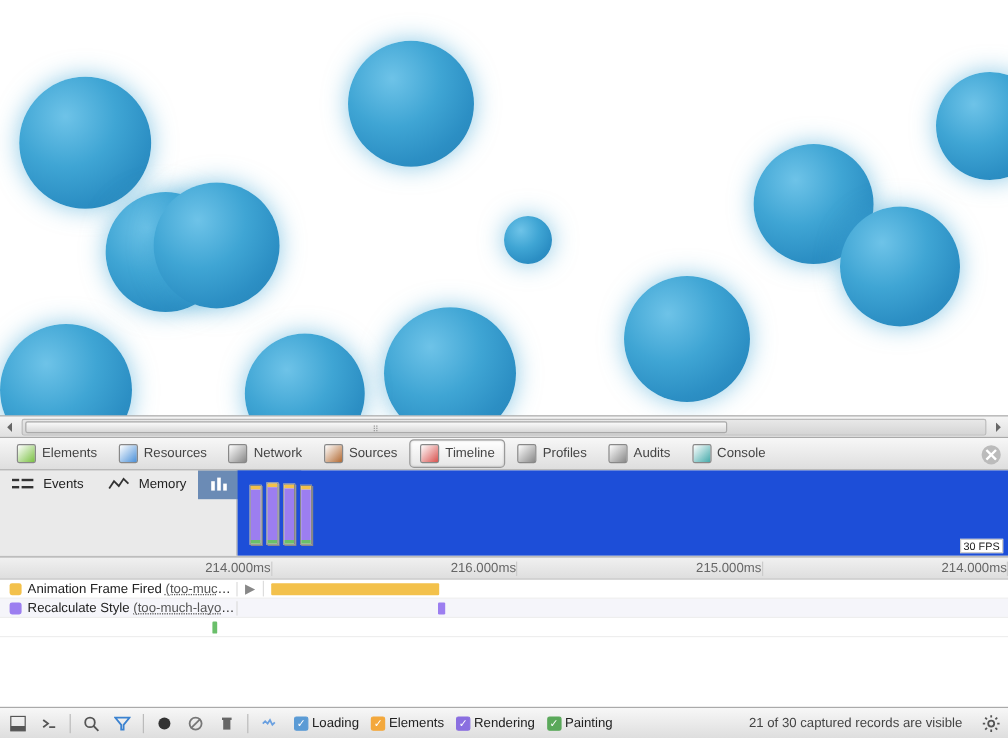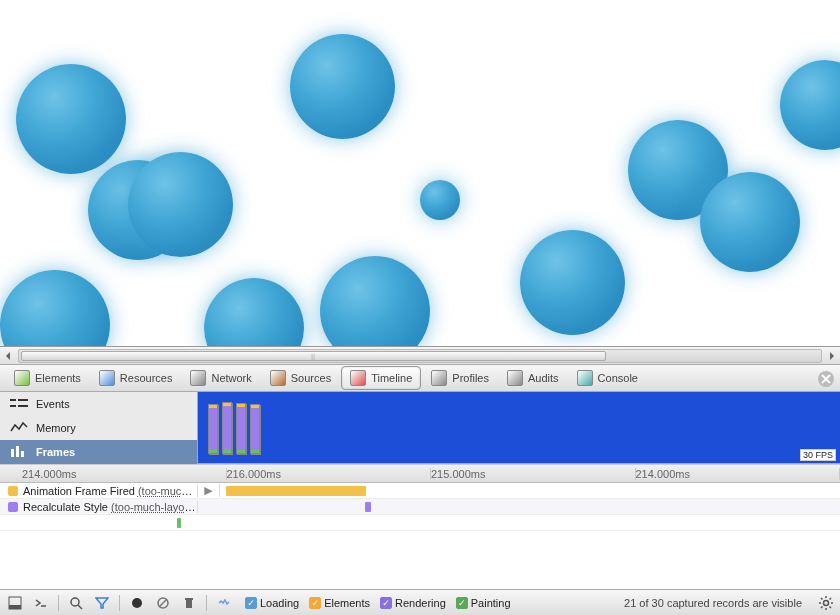"Events" .views { flex-direction: column -> row }
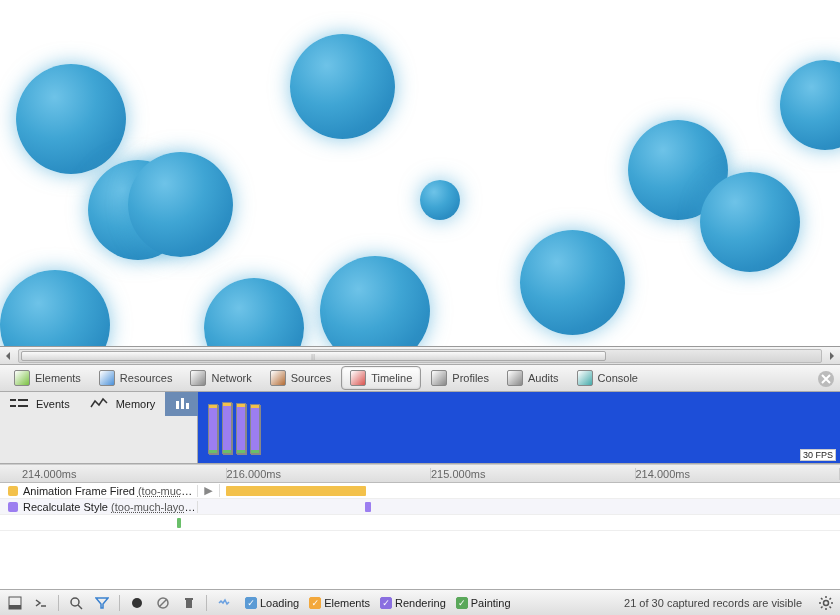"214.000ms" .time-head span { text-align: left -> right }
